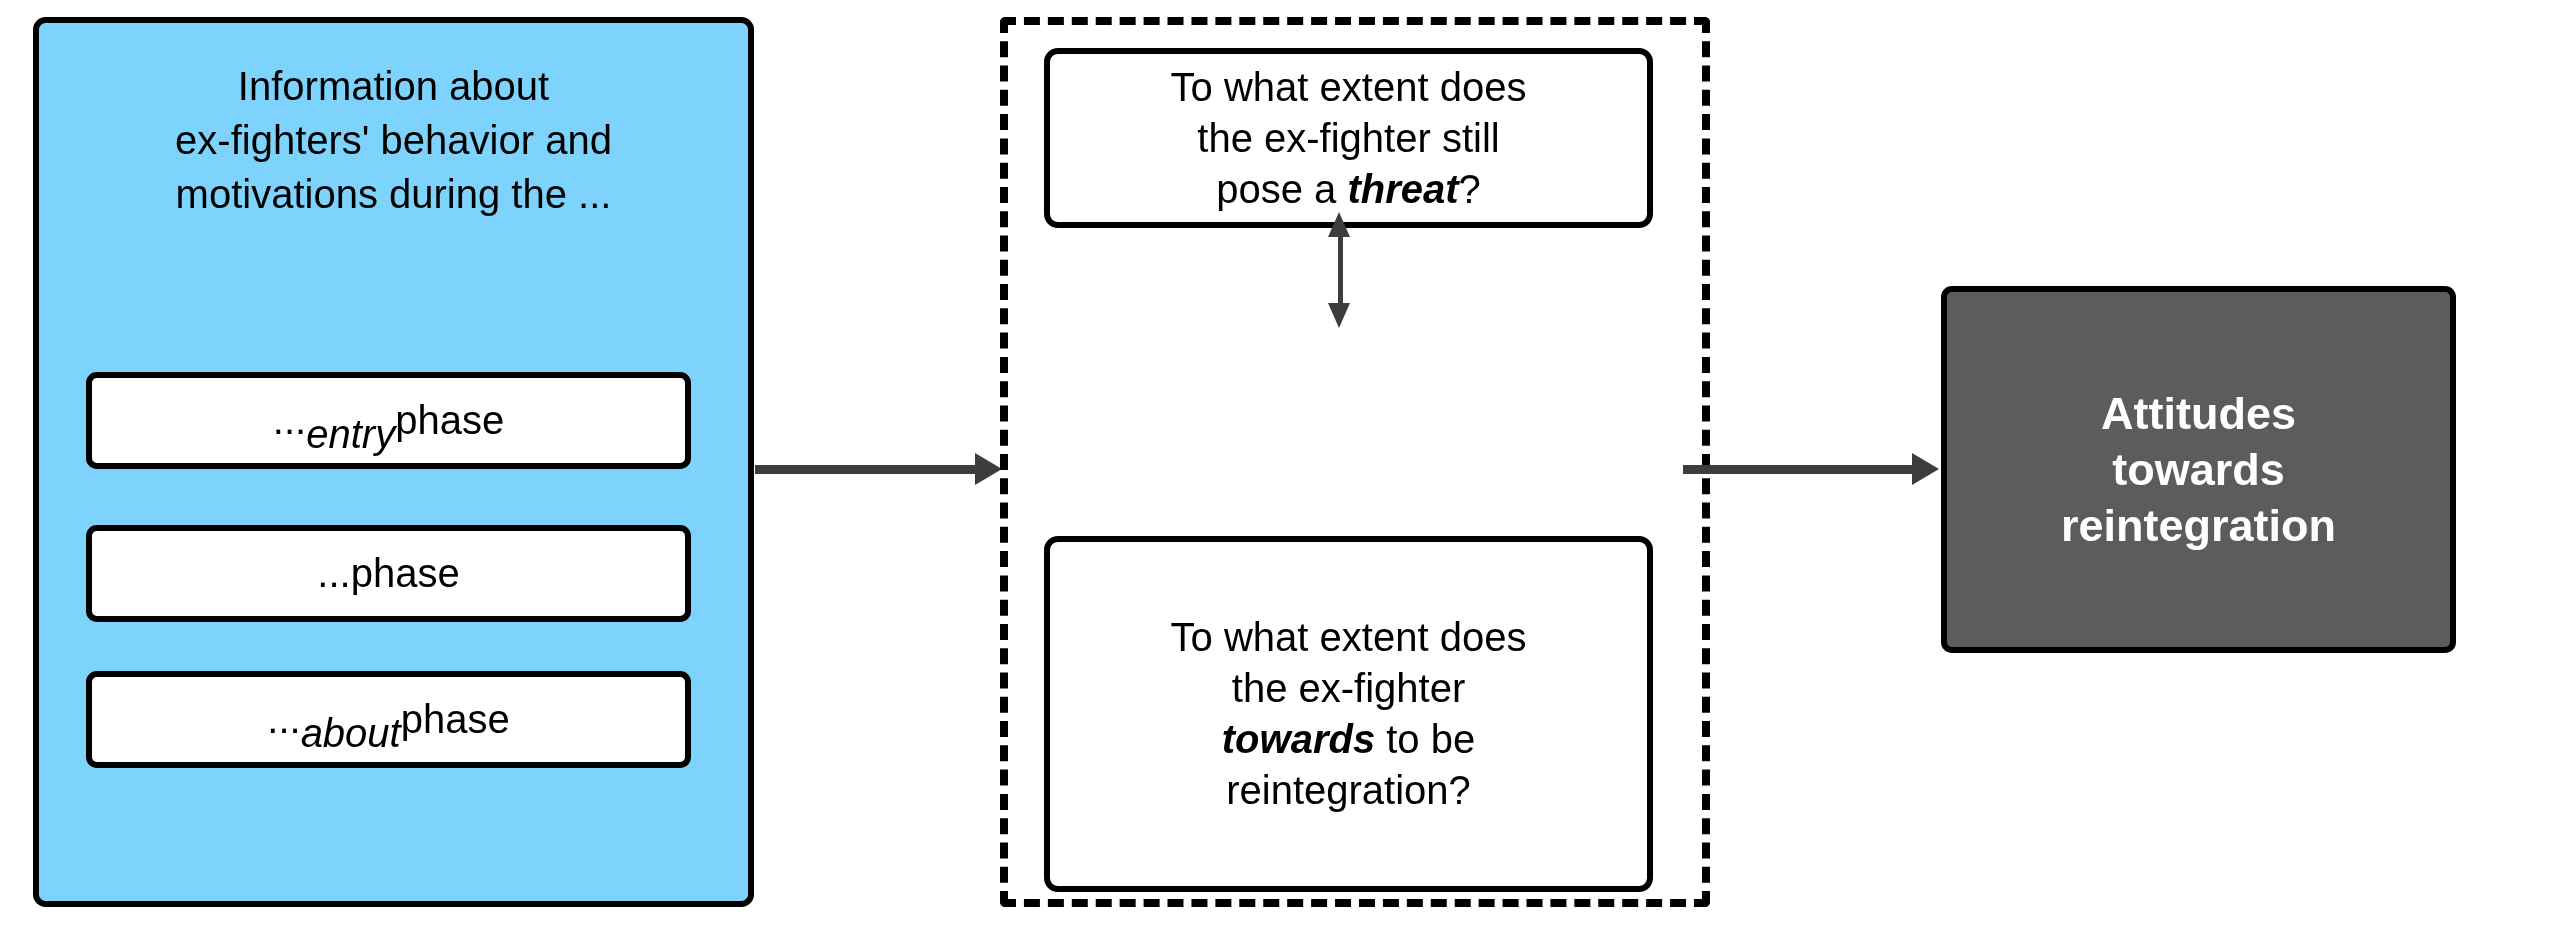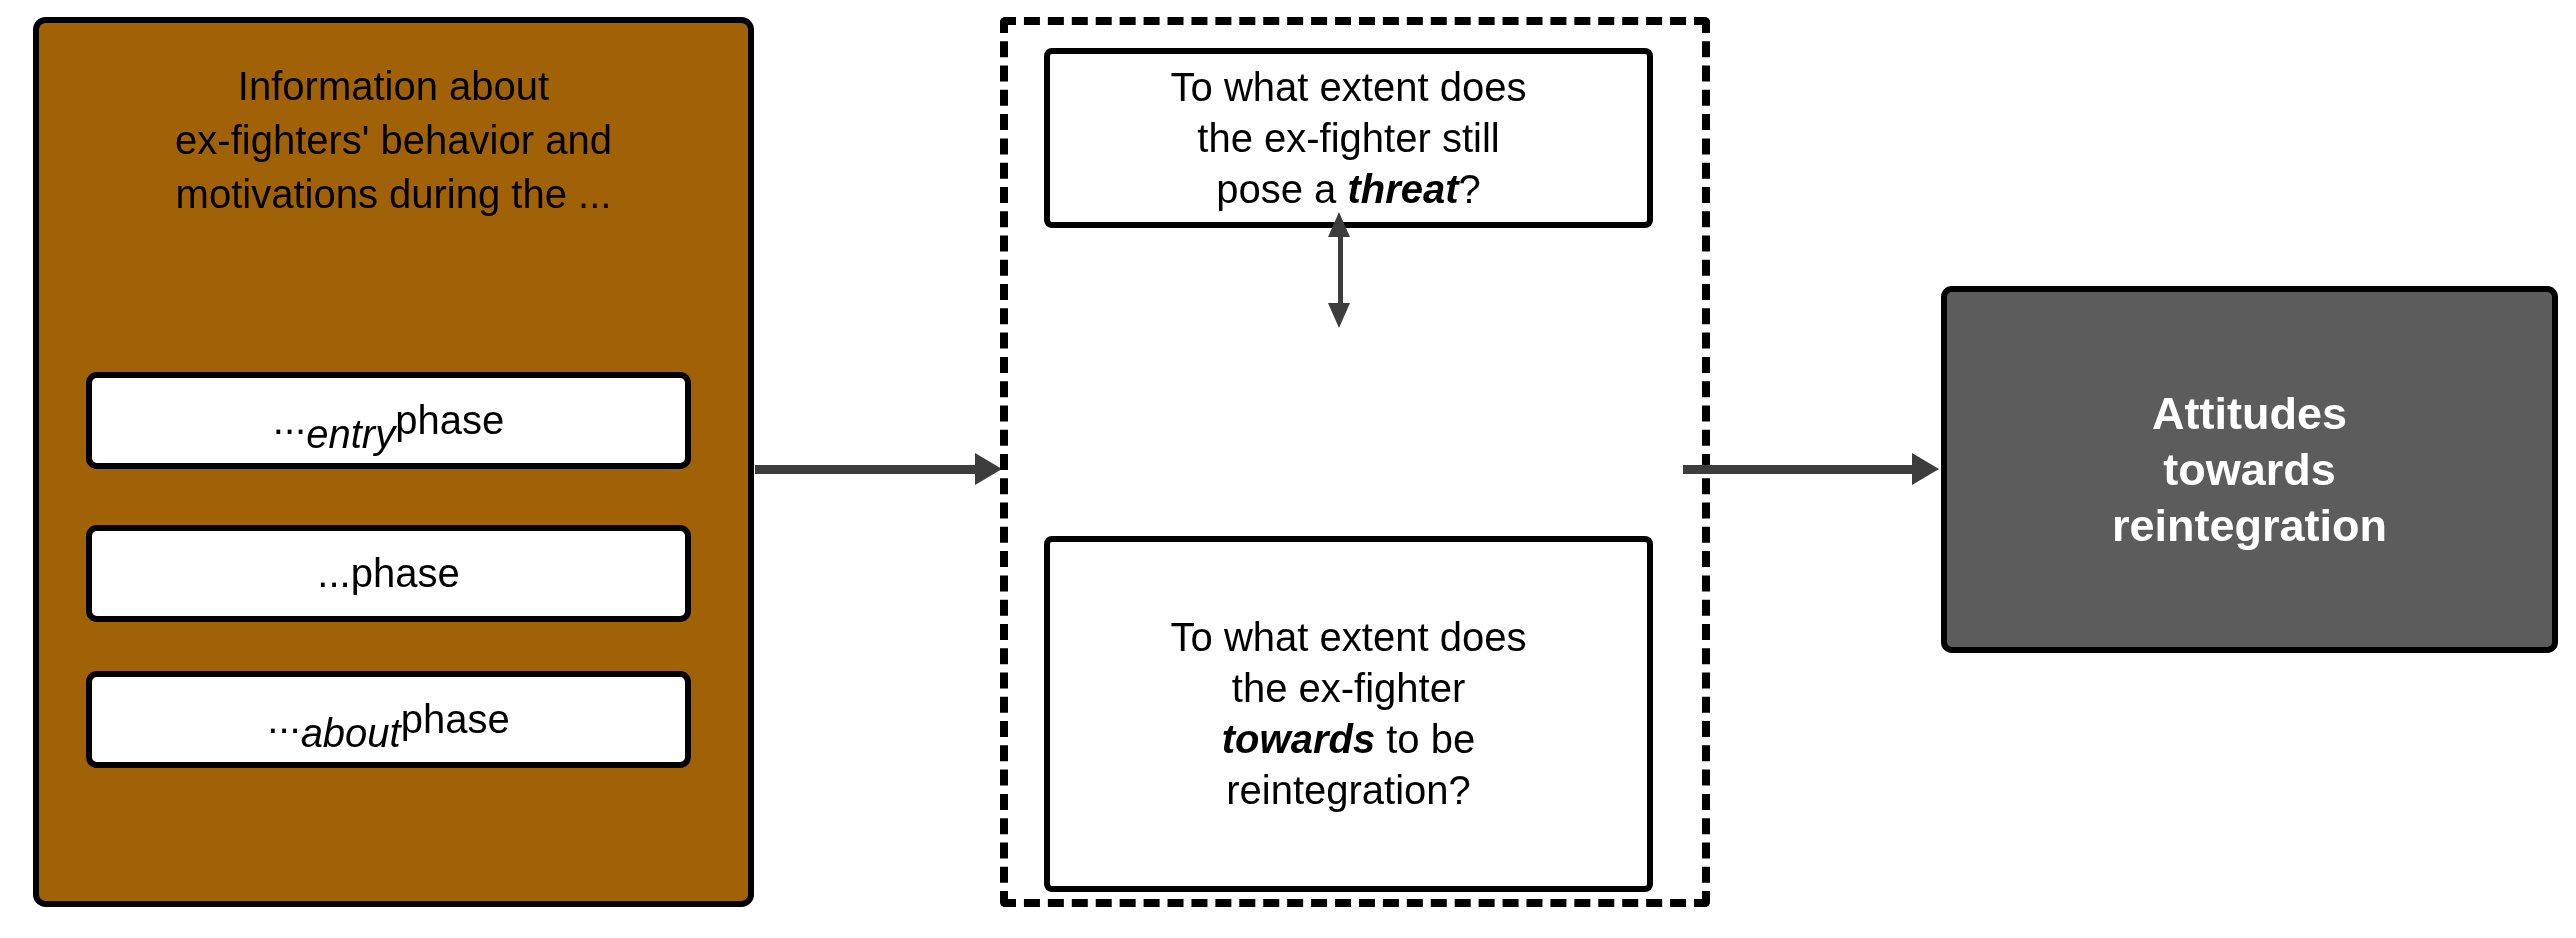"Information about" .left-panel { background: #a16207 -> #7dd3fc }
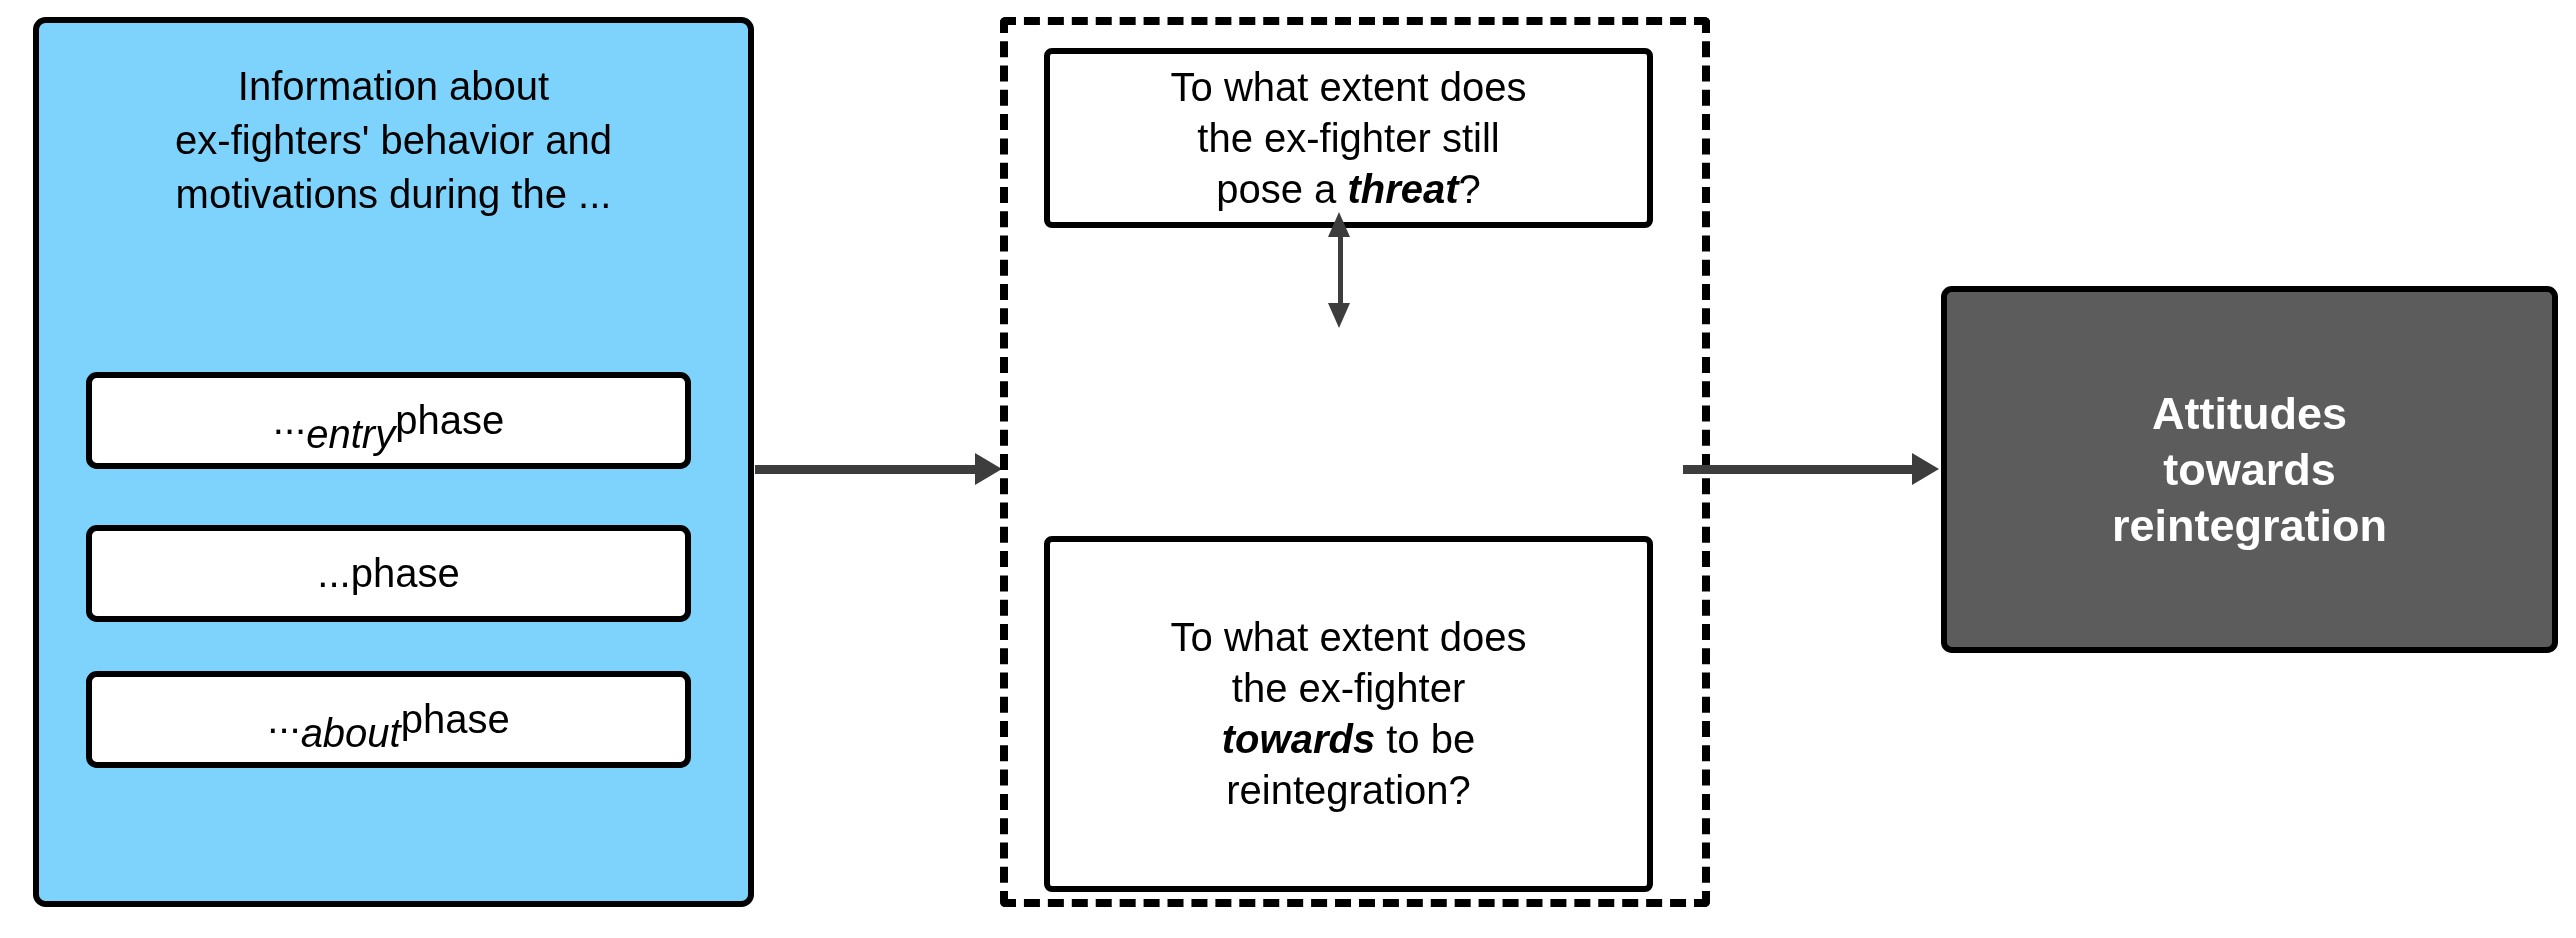"To what extent does" .question-box { border-radius: 8px -> 14px }
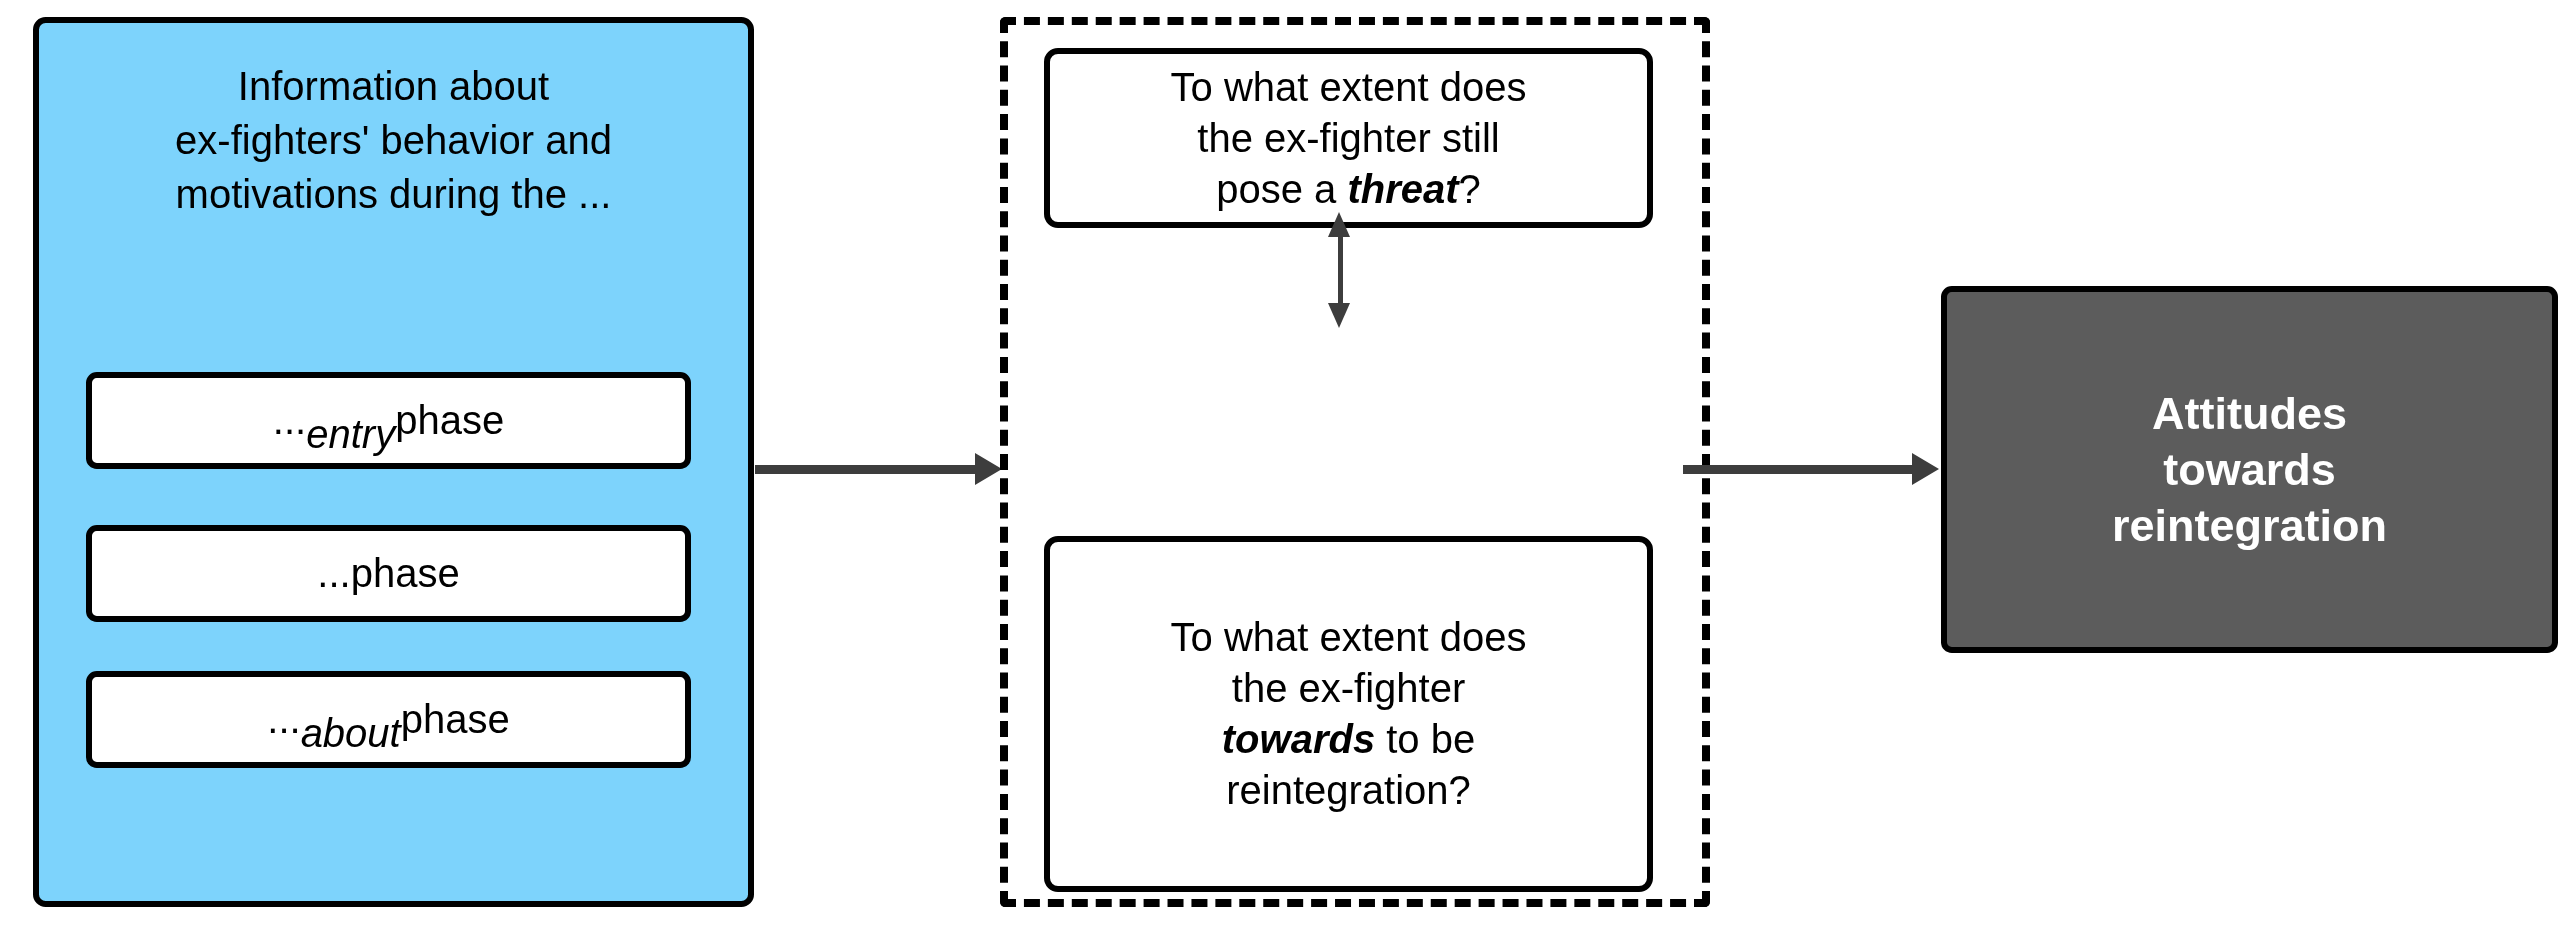"Attitudes" .outcome-box { width: 617px -> 515px }
